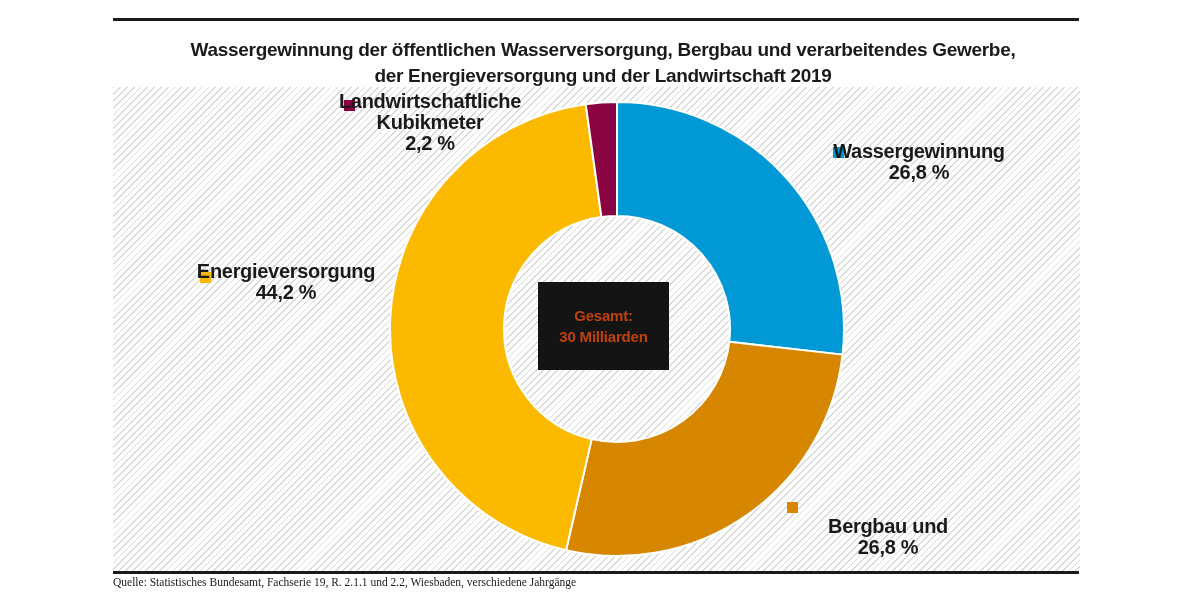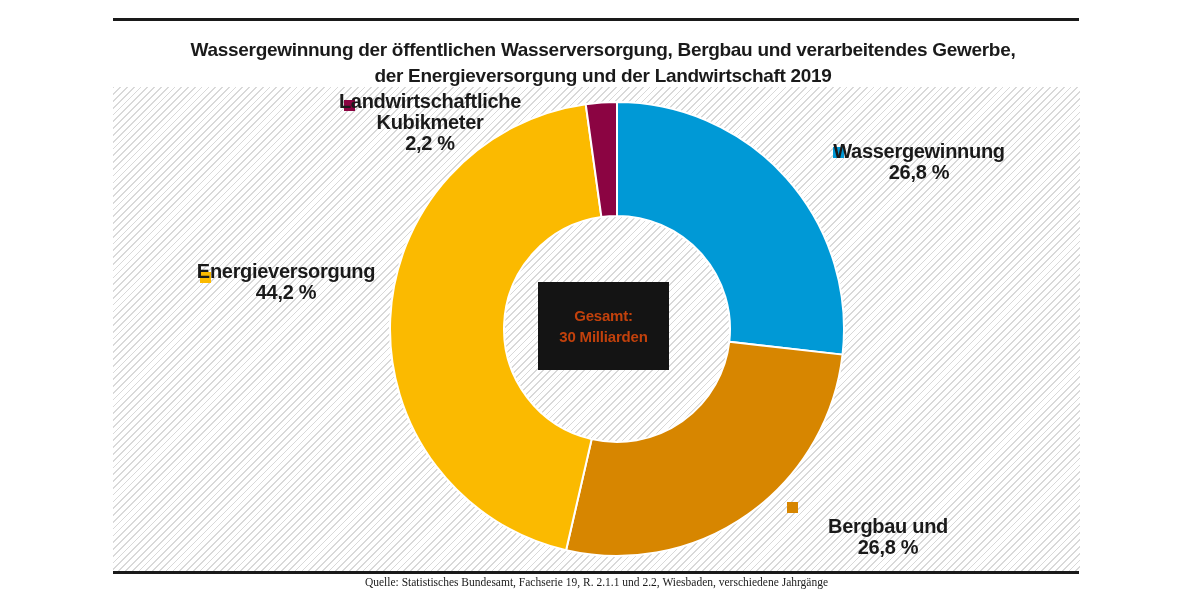"Quelle: Statistisches Bundesamt," .source { text-align: center -> left }
